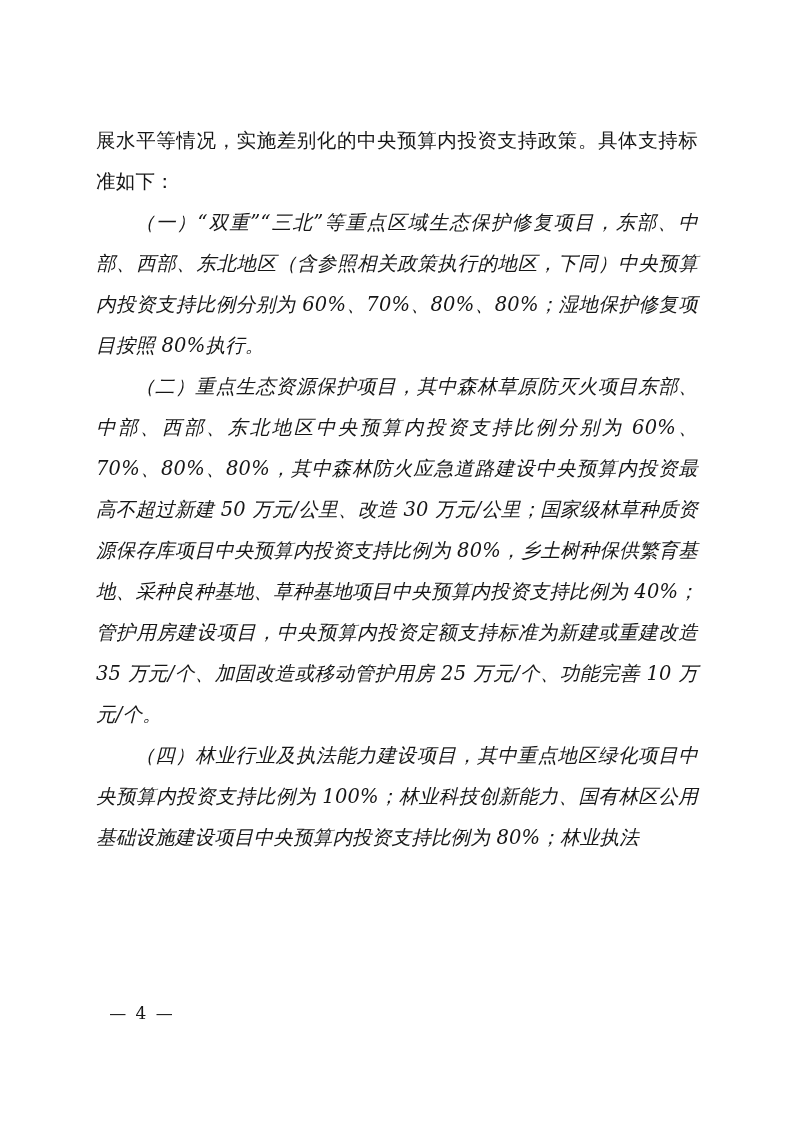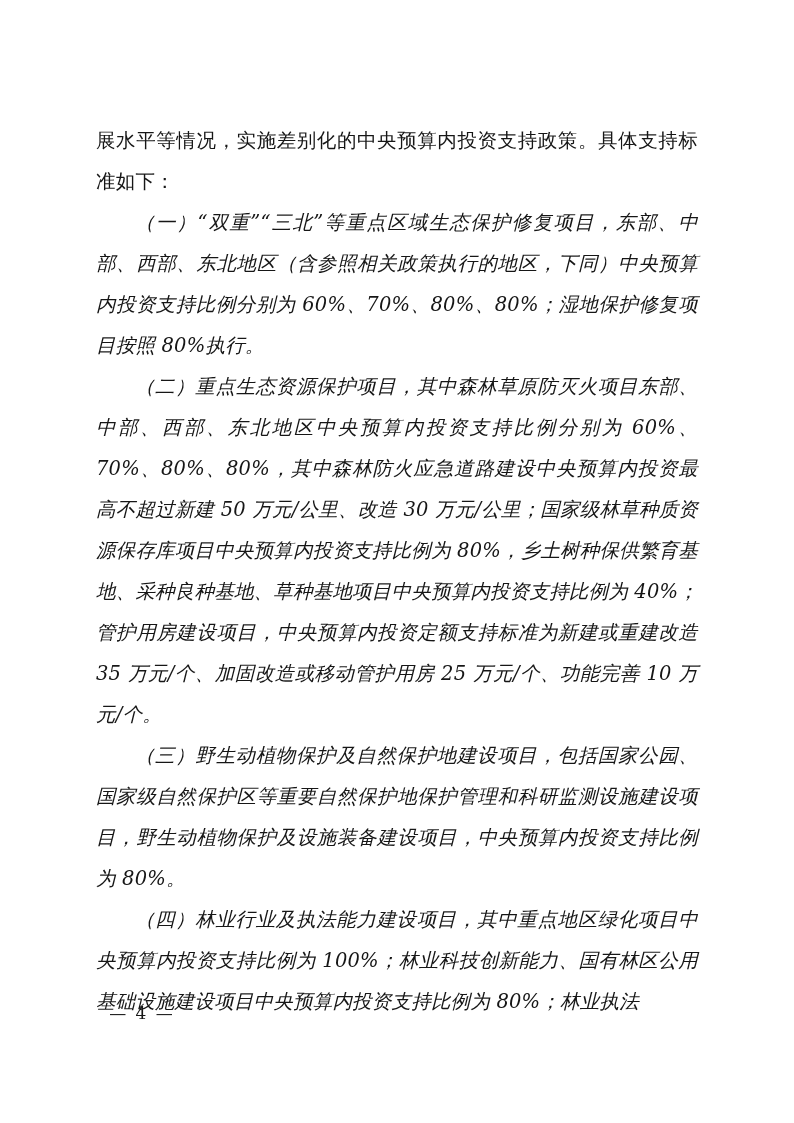"（三）野生动植物保护及自然保护地建设项目，包括国家公园、国家级自然保护区等重要自" p.para { html: <p>（三）野生动植物保护及自然保护地建设项目，包括国家公园、国家级自然保护区等重要自然保护地保护管理和科研监测设施建设项目，野生动植物保护及设施装备建设项目，中央预算内投资支持比例为 80%。</p> -> none }
